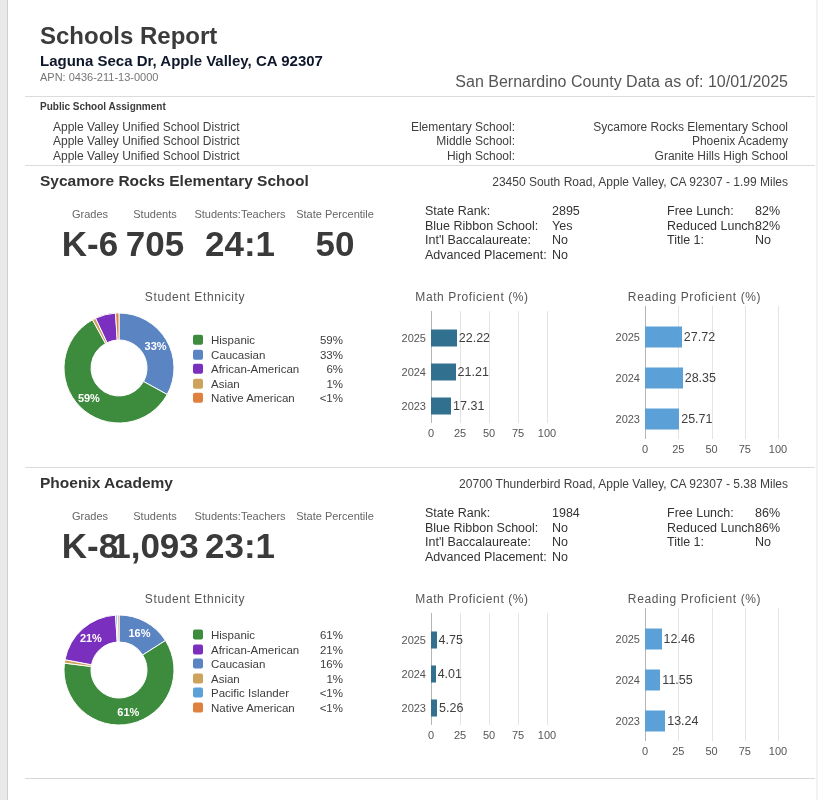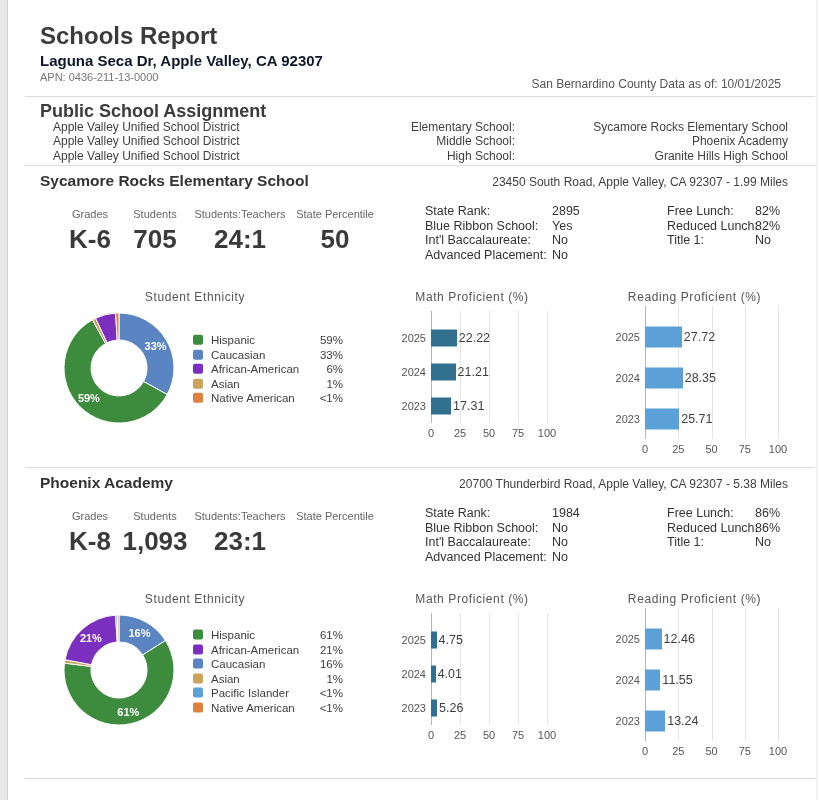"San Bernardino County Data as" .asof { font-size: 12px -> 16px; right: 34px -> 27px }
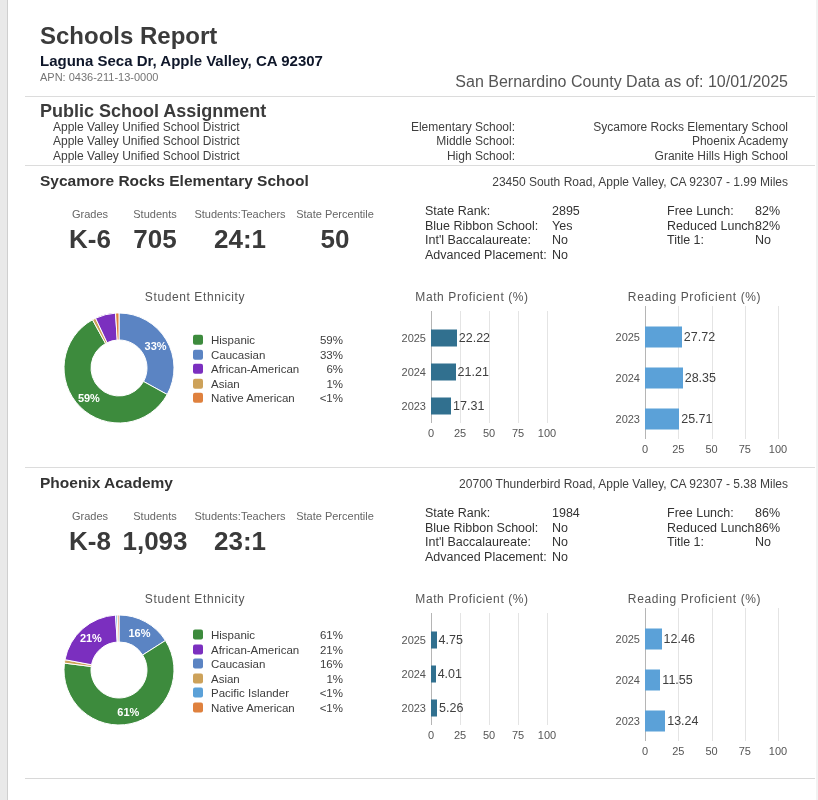"Public School Assignment" .sec-title { font-size: 18px -> 10px }
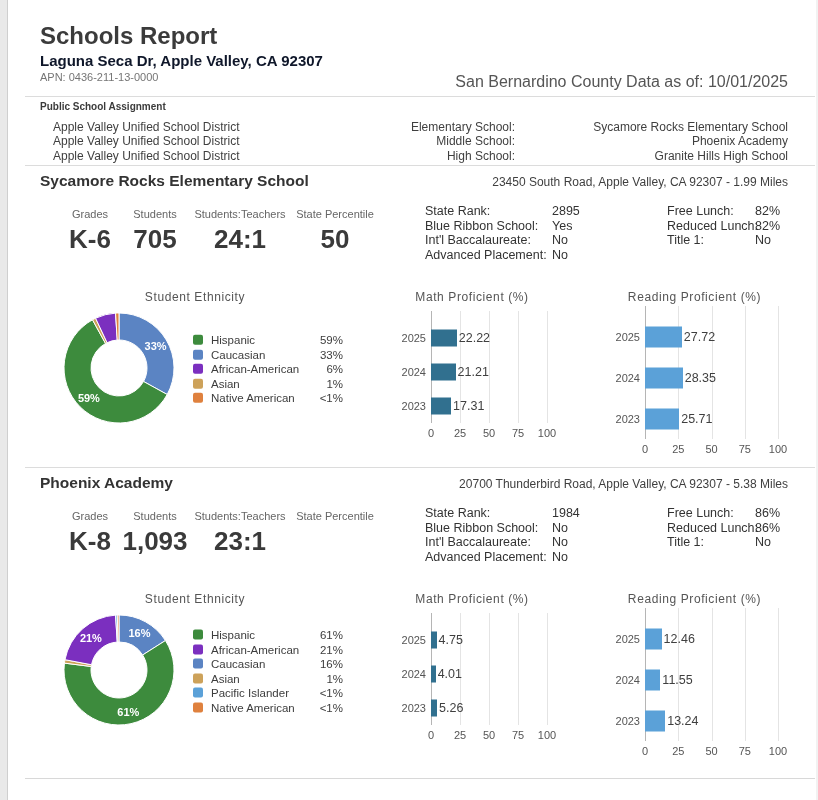"K-6" .stat-value { font-size: 26px -> 35px }
